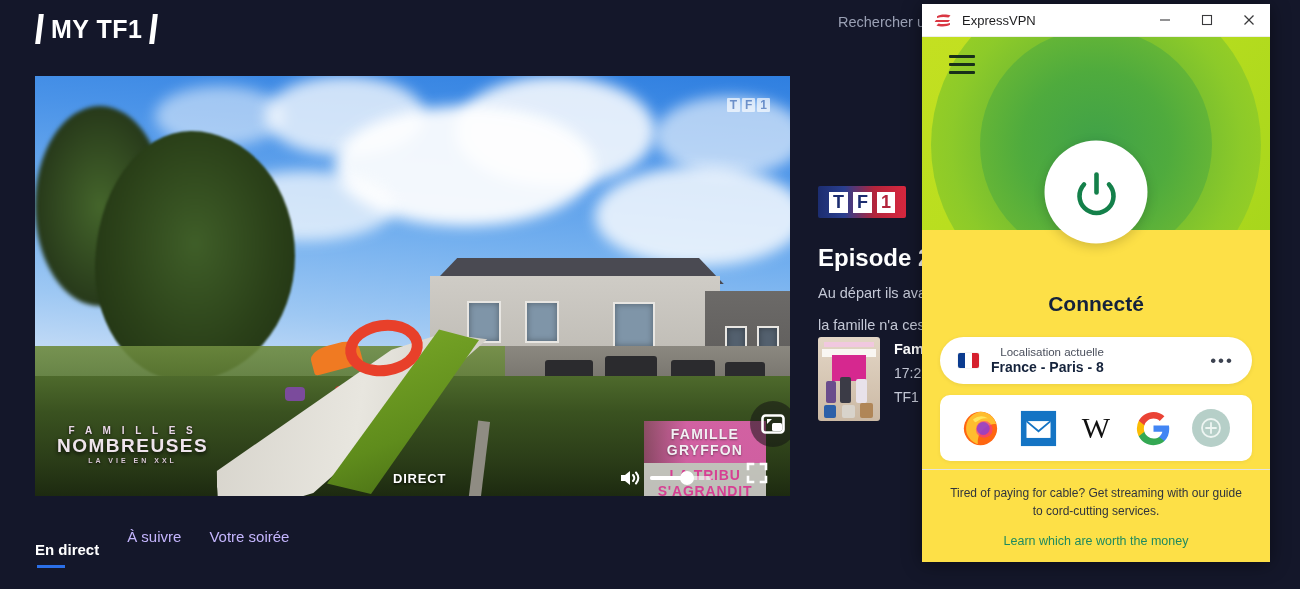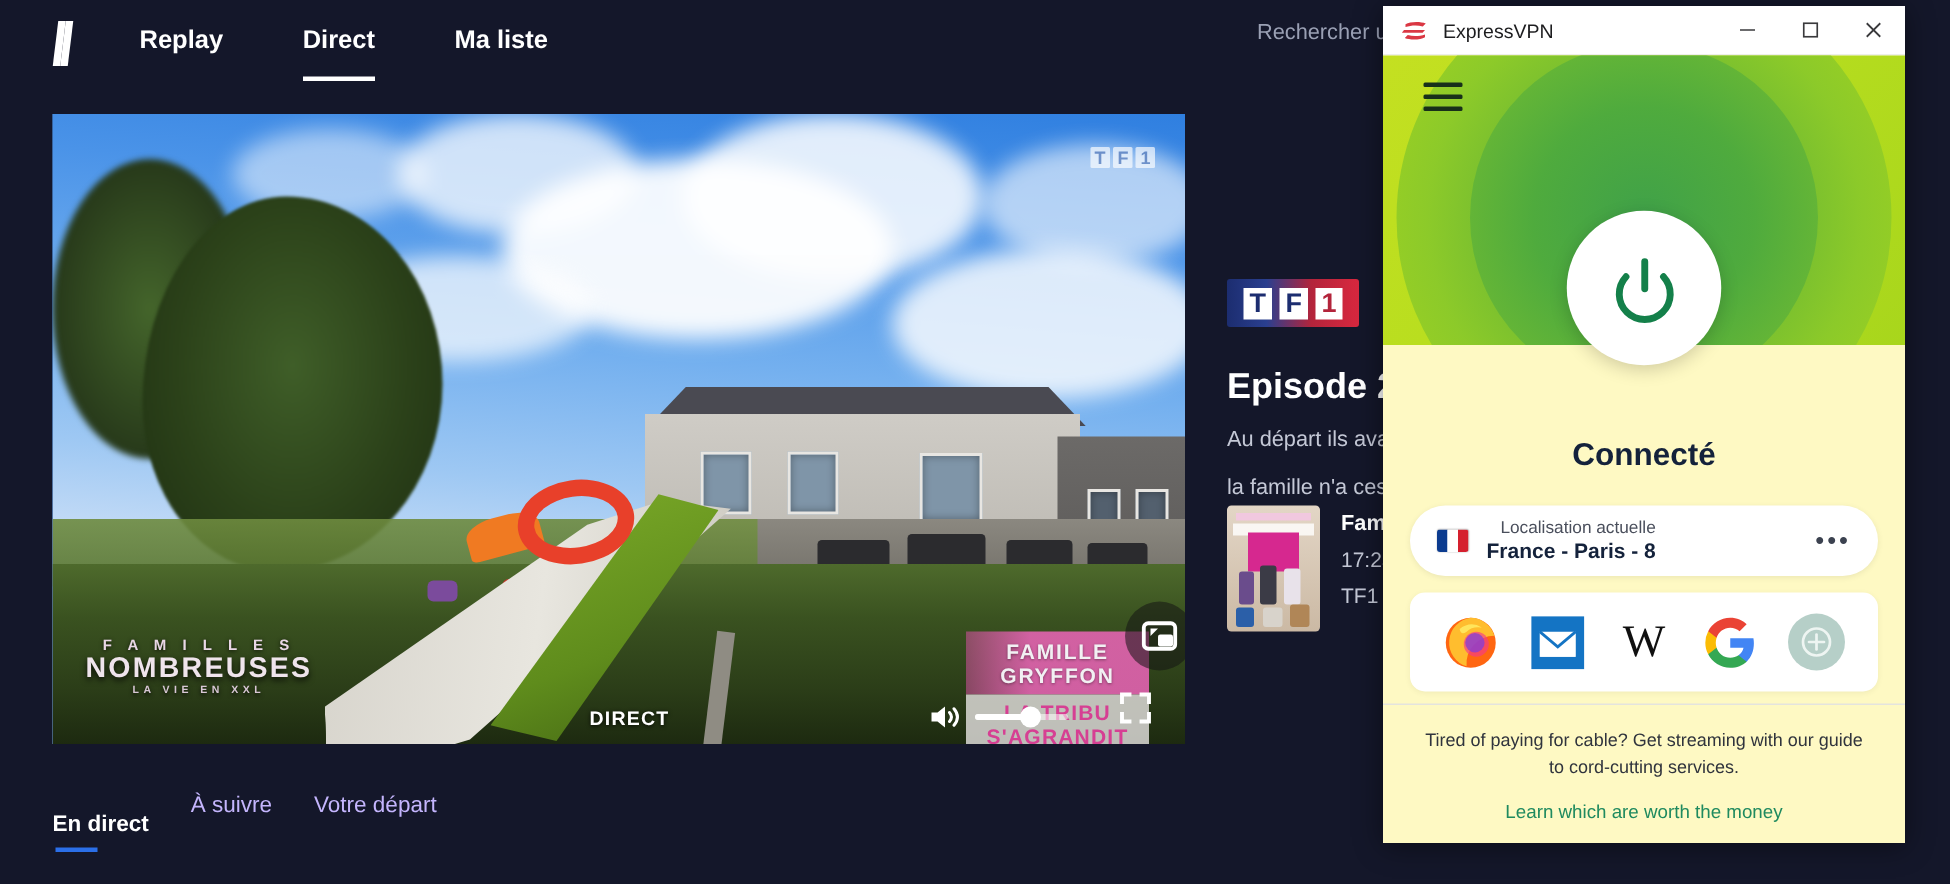"MY TF1" span.logo-text { html: none -> <span>MY TF1</span> }
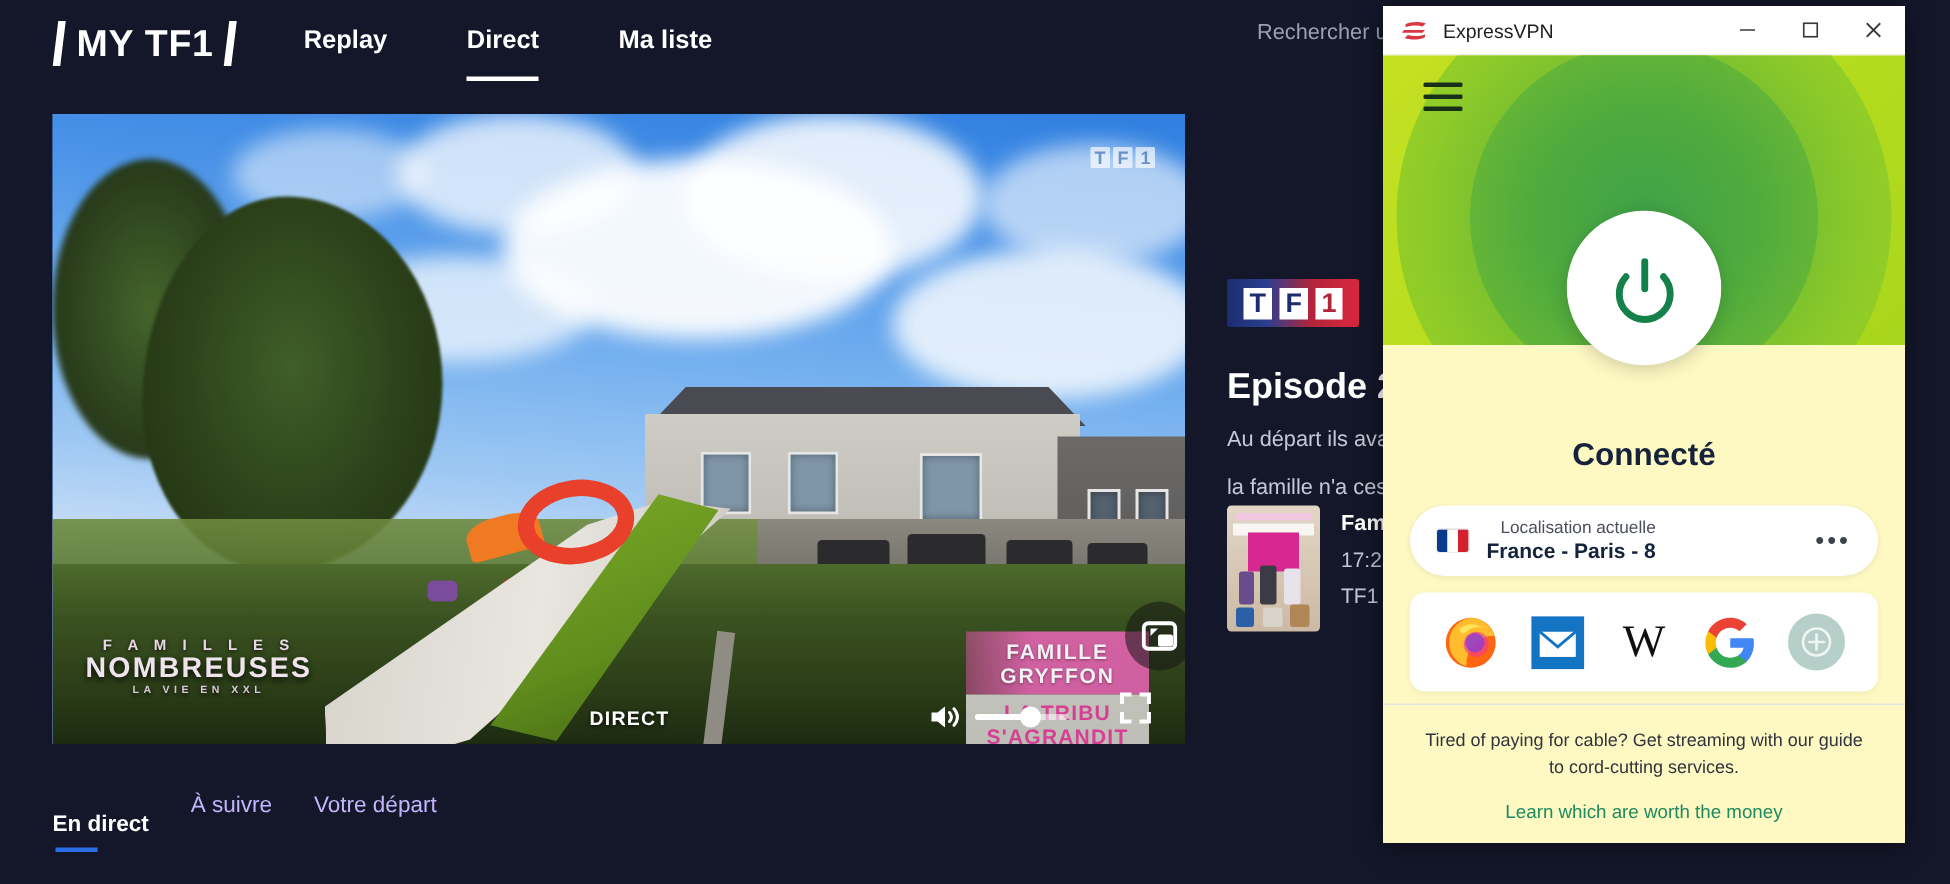"Replay" div.nav-items { html: <div> <div> <span>Replay</span> </div> <div> <span>Direct</span> <span></span> </div> <div> <span>Ma liste</span> </div> </div> -> none }
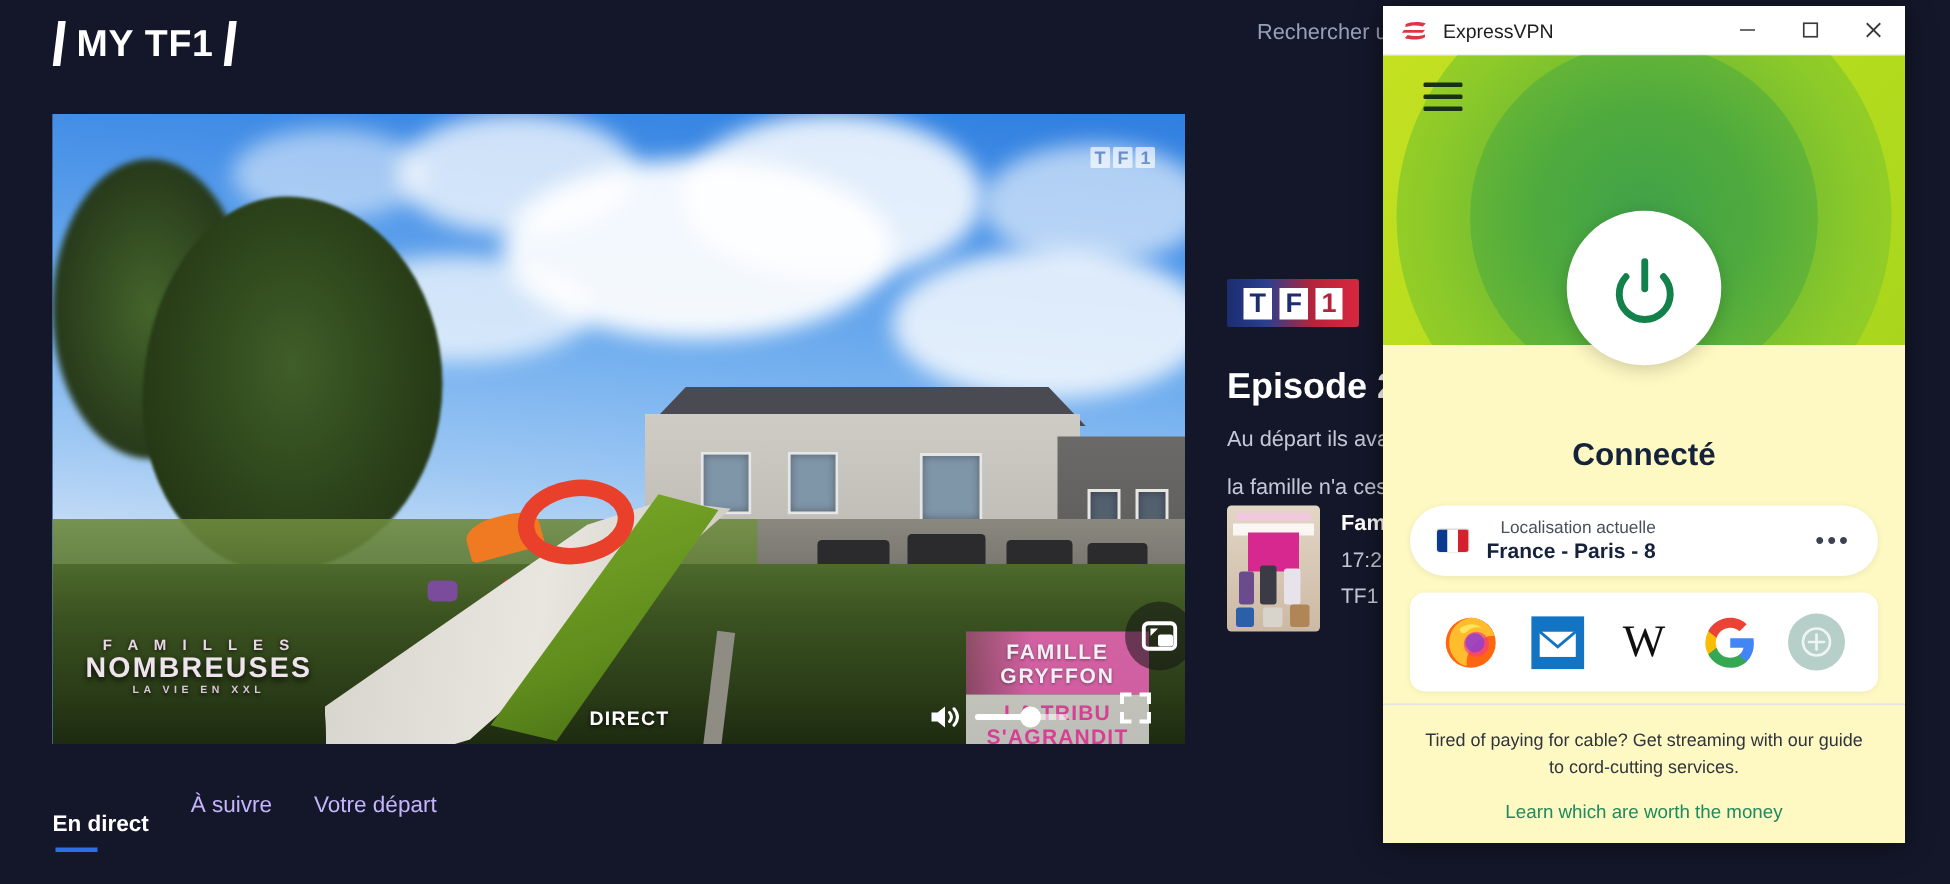"ExpressVPN" #vpn-window { background: #fef9c3 -> #fde047 }
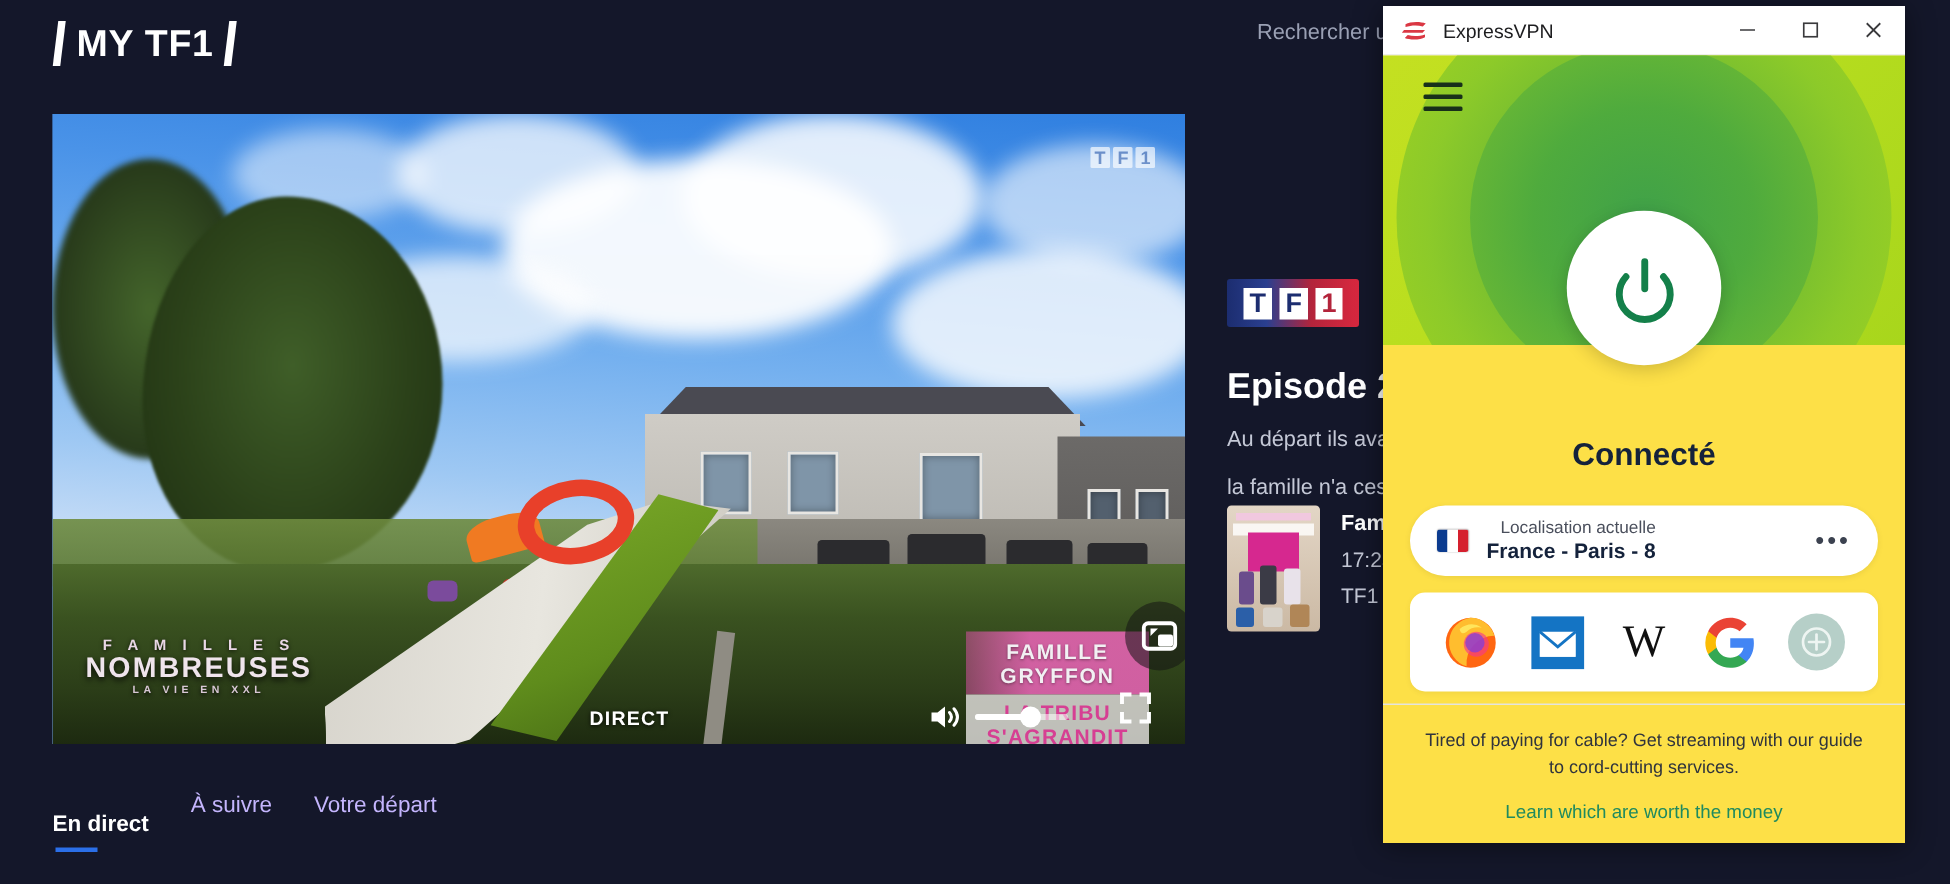"Votre départ" span { text: départ -> soirée }
